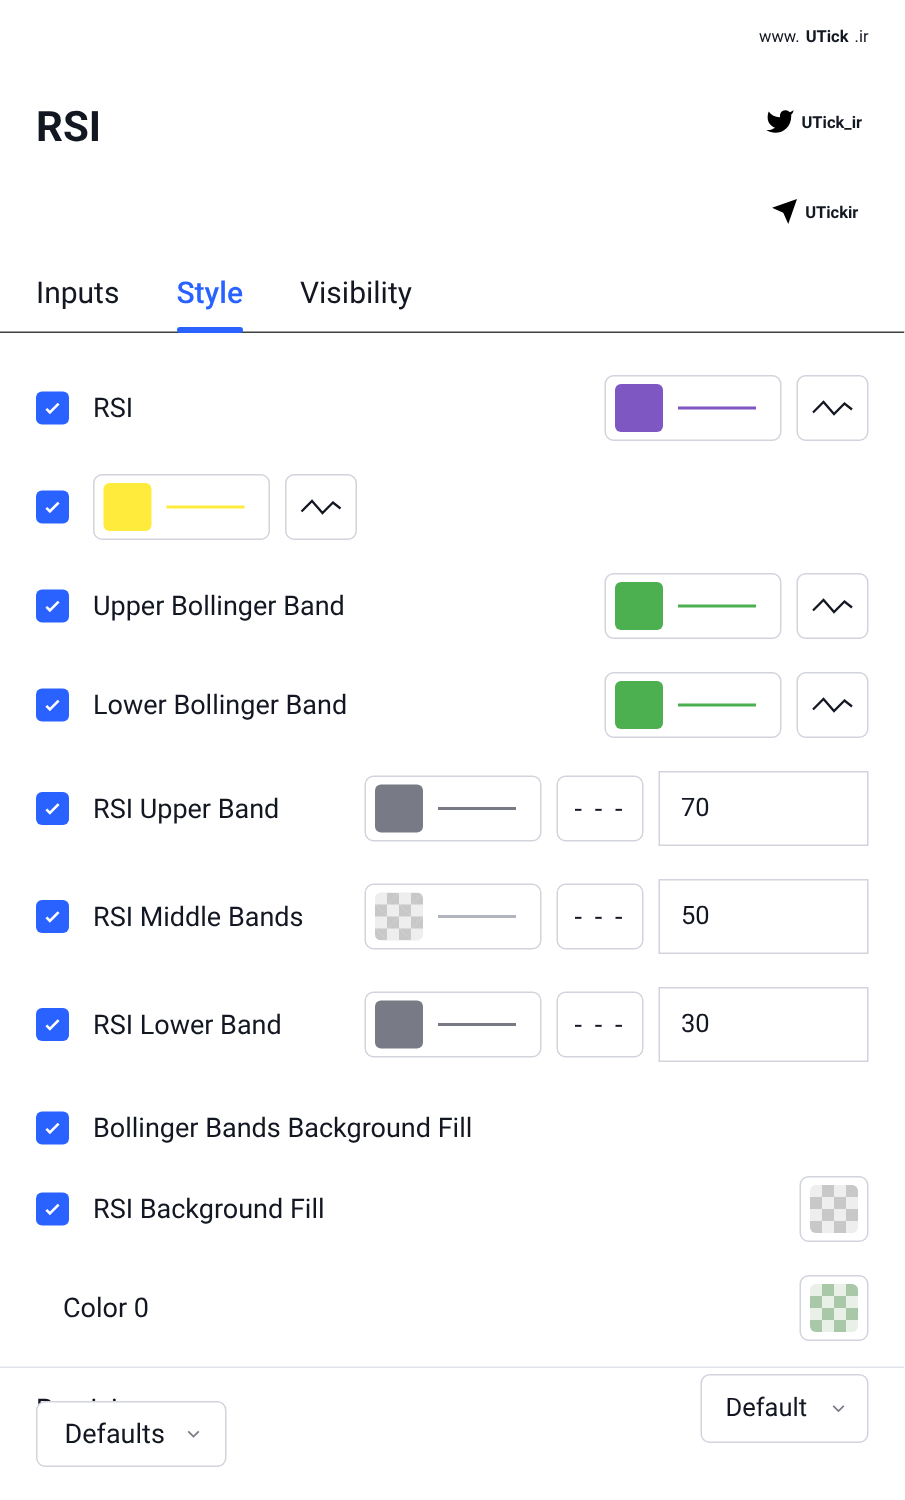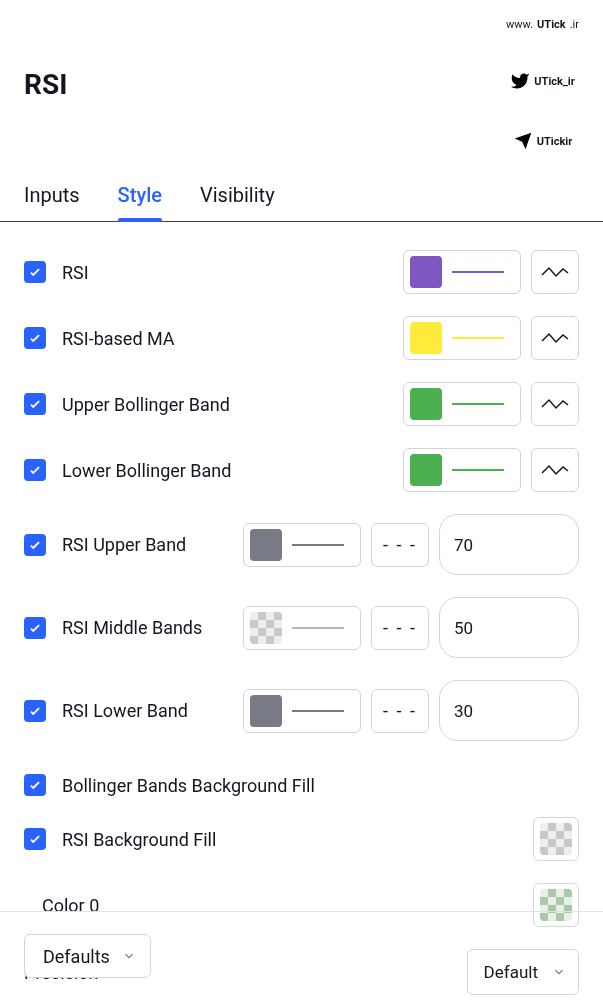"RSI-based MA" div.label { html: <div>RSI-based MA</div> -> none }
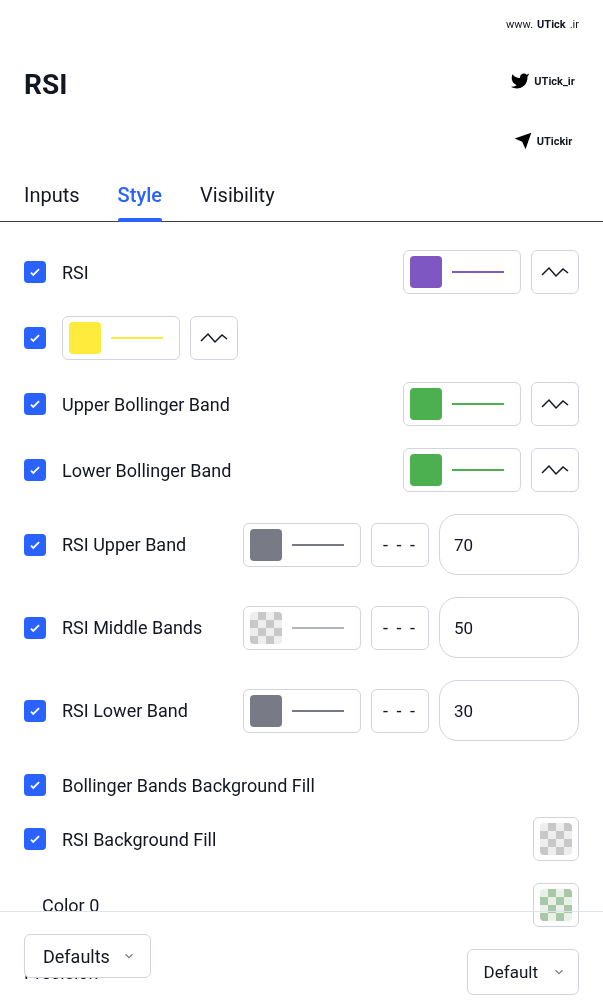"70" .value-input { border-radius: 18px -> 0; height: 61px -> 50px }
